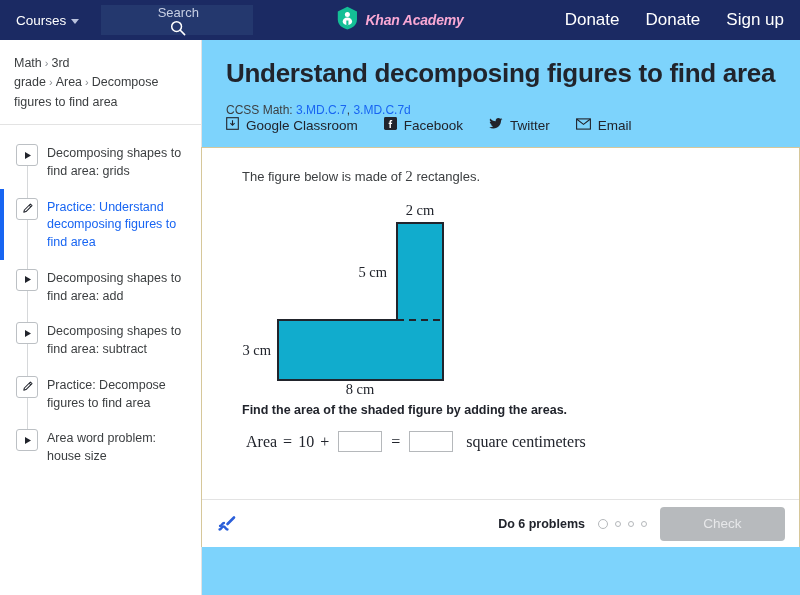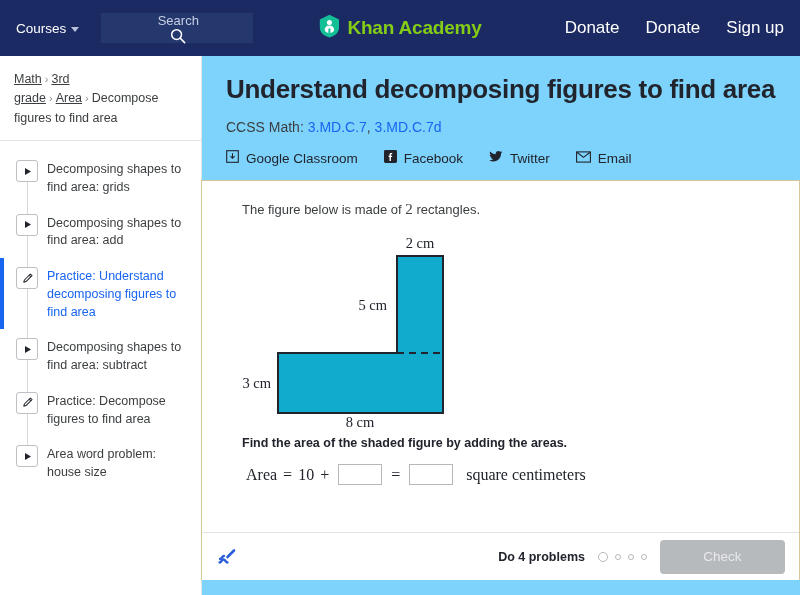"Courses" .topnav { height: 56px -> 40px }
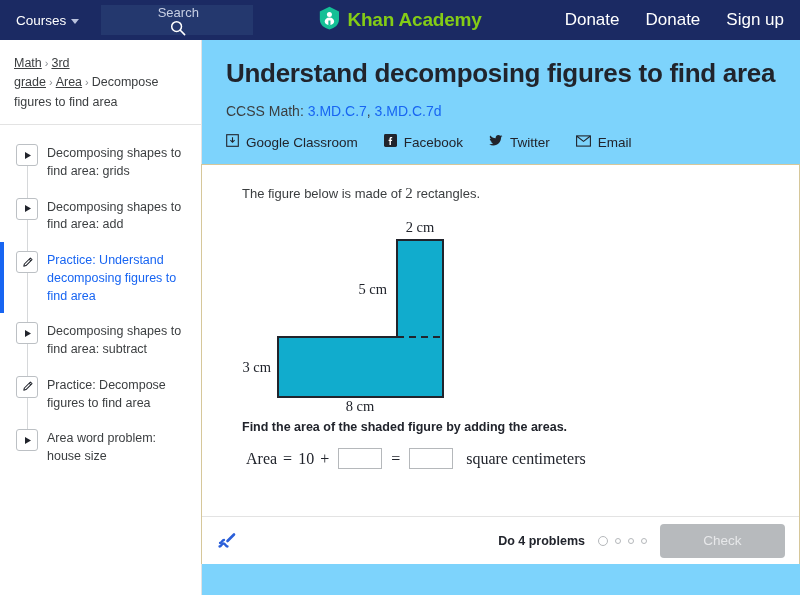"Khan Academy" .brand-name { color: #84cc16 -> #f9a8d4; font-size: 19px -> 14px; font-style: none -> italic }
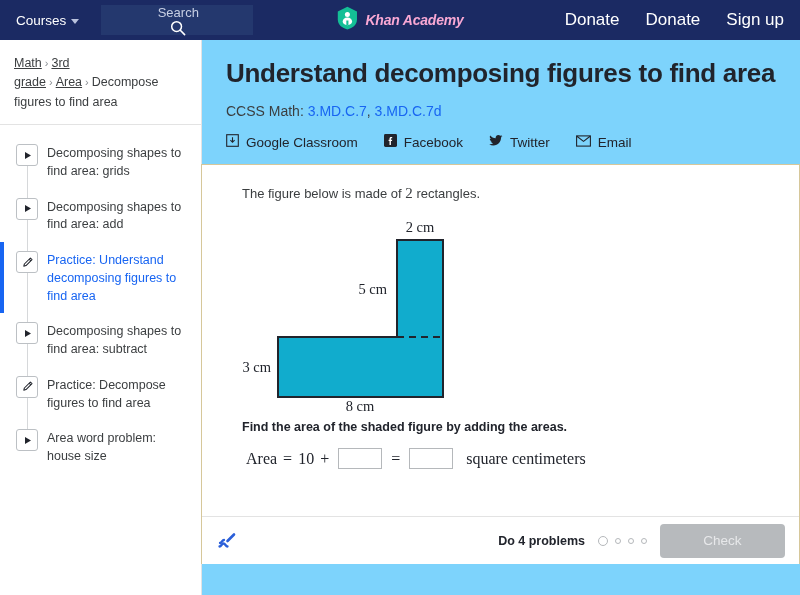"Math" .crumb { text-decoration: underline -> none }
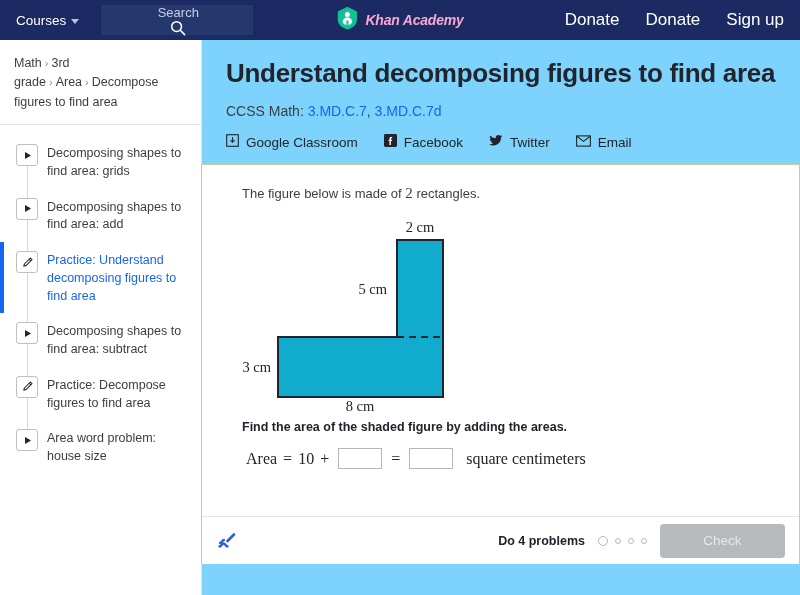"CCSS Math: 3.MD.C.7, 3.MD.C.7d" .ccss { font-size: 14px -> 12px; margin-bottom: 15px -> none }
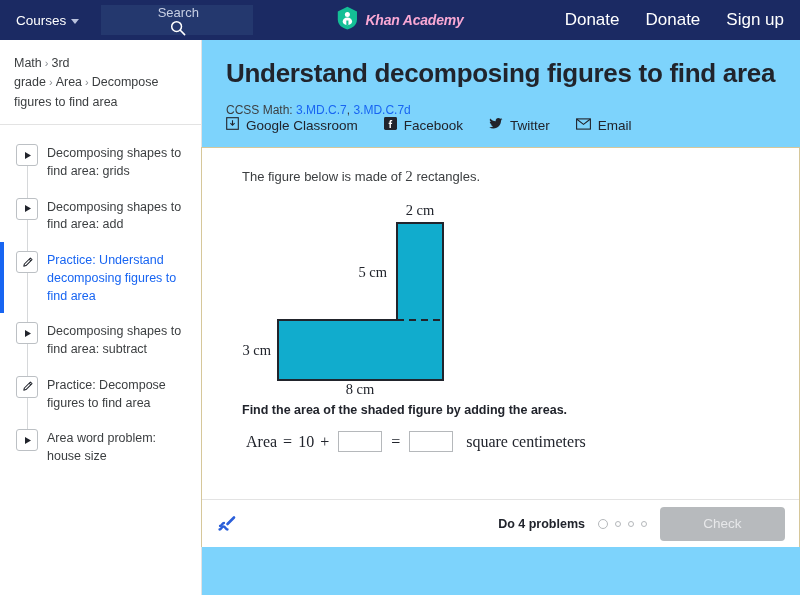"Decomposing shapes to find area: add" div.nav-item { order: before "Practice: Understand decomposing figures" -> after "Practice: Understand decomposing figures" }
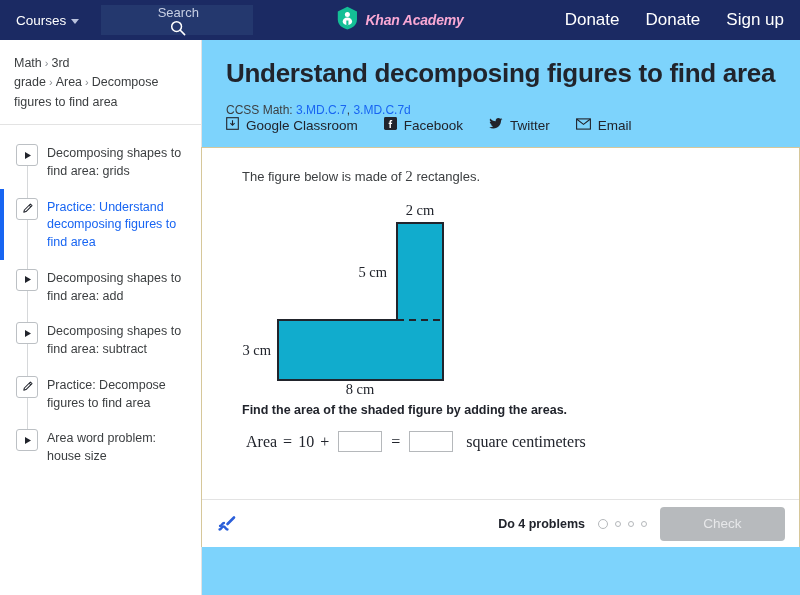"Do 4 problems" span.do-problems { text: 4 -> 6 }
